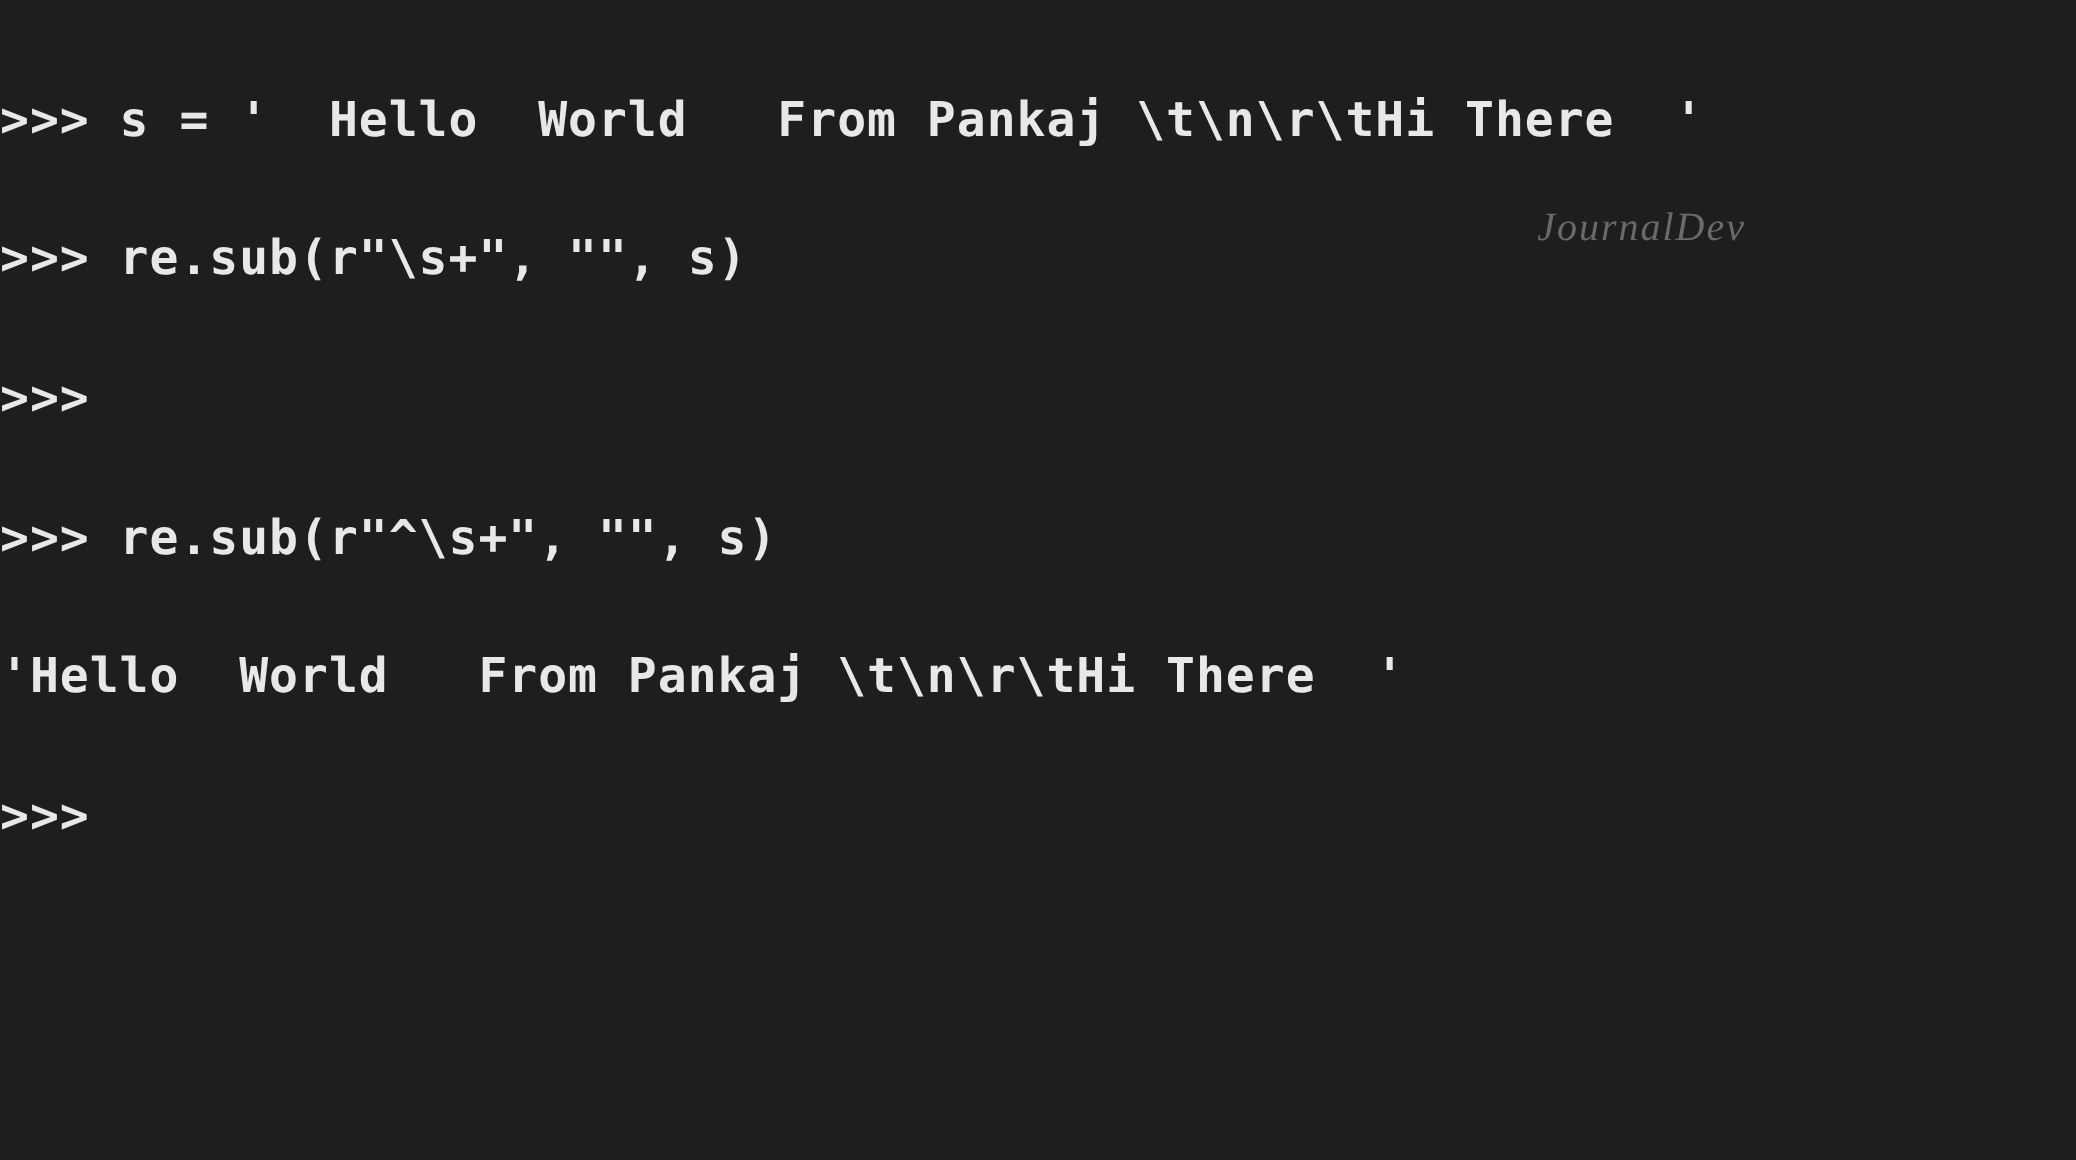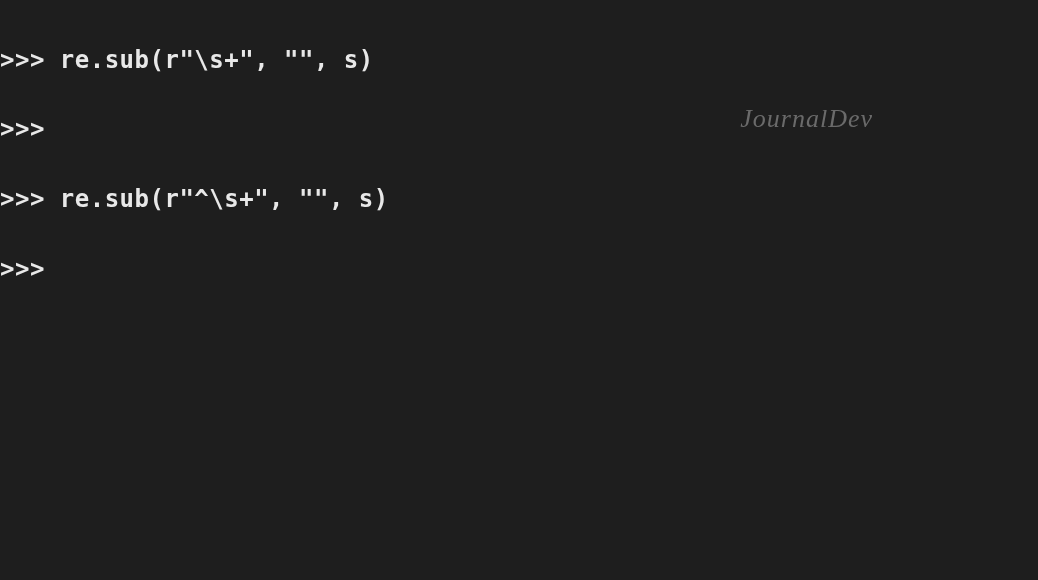">>> s = ' Hello" span.line { html: none -> <span>&gt;&gt;&gt; s = ' Hello World From Pankaj \t\n\r\tHi There '</span> }
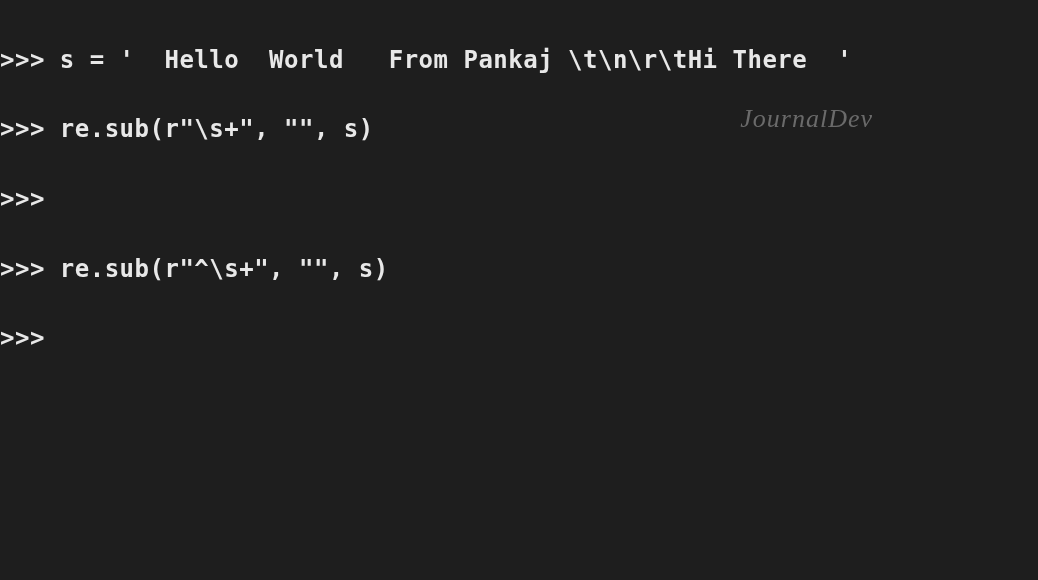"JournalDev" .watermark { font-size: 26px -> 20px }
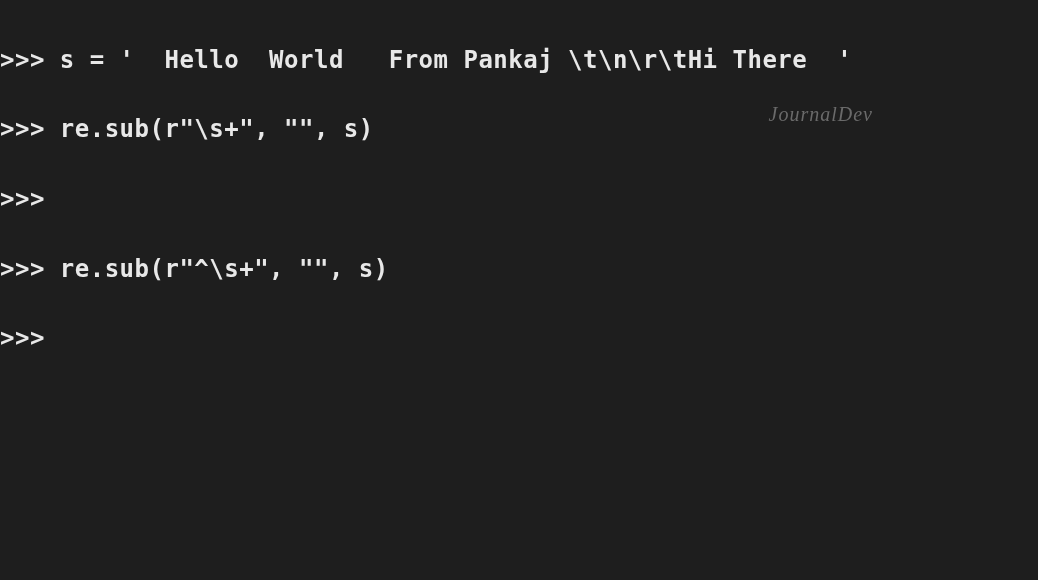"'Hello World From Pankaj \t\n\r\tHi" span.line { html: none -> <span>'Hello World From Pankaj \t\n\r\tHi There '</span> }
